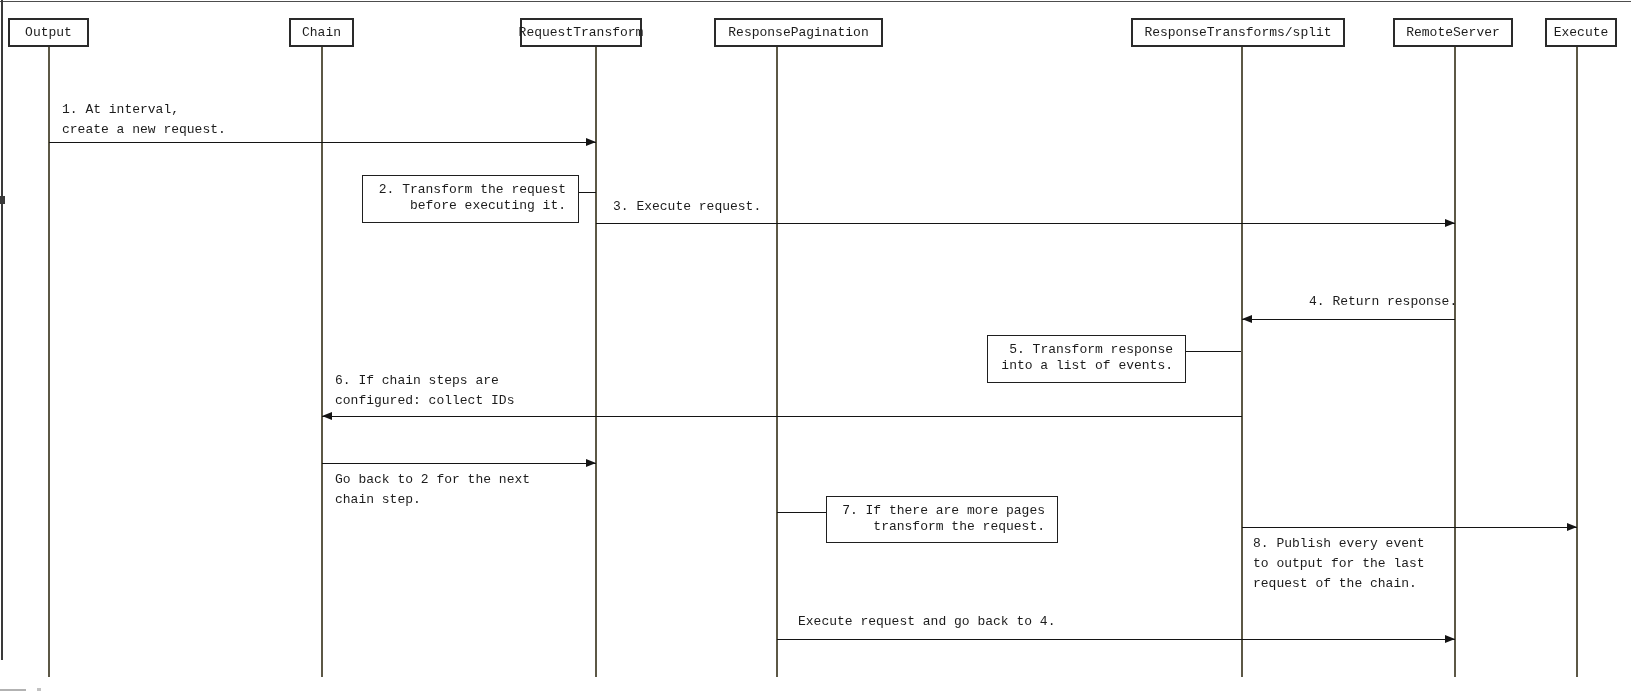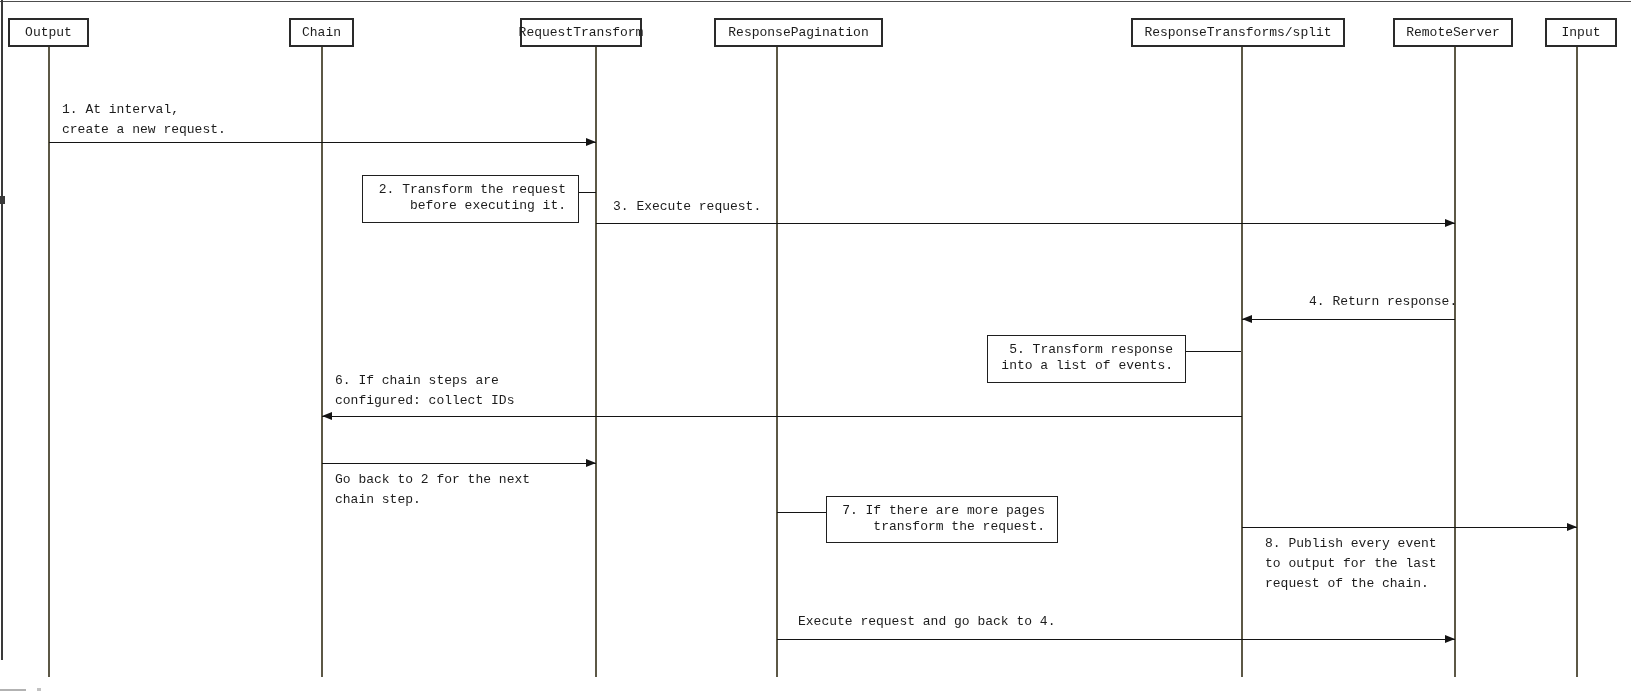"Input" span { text: Input -> Execute }
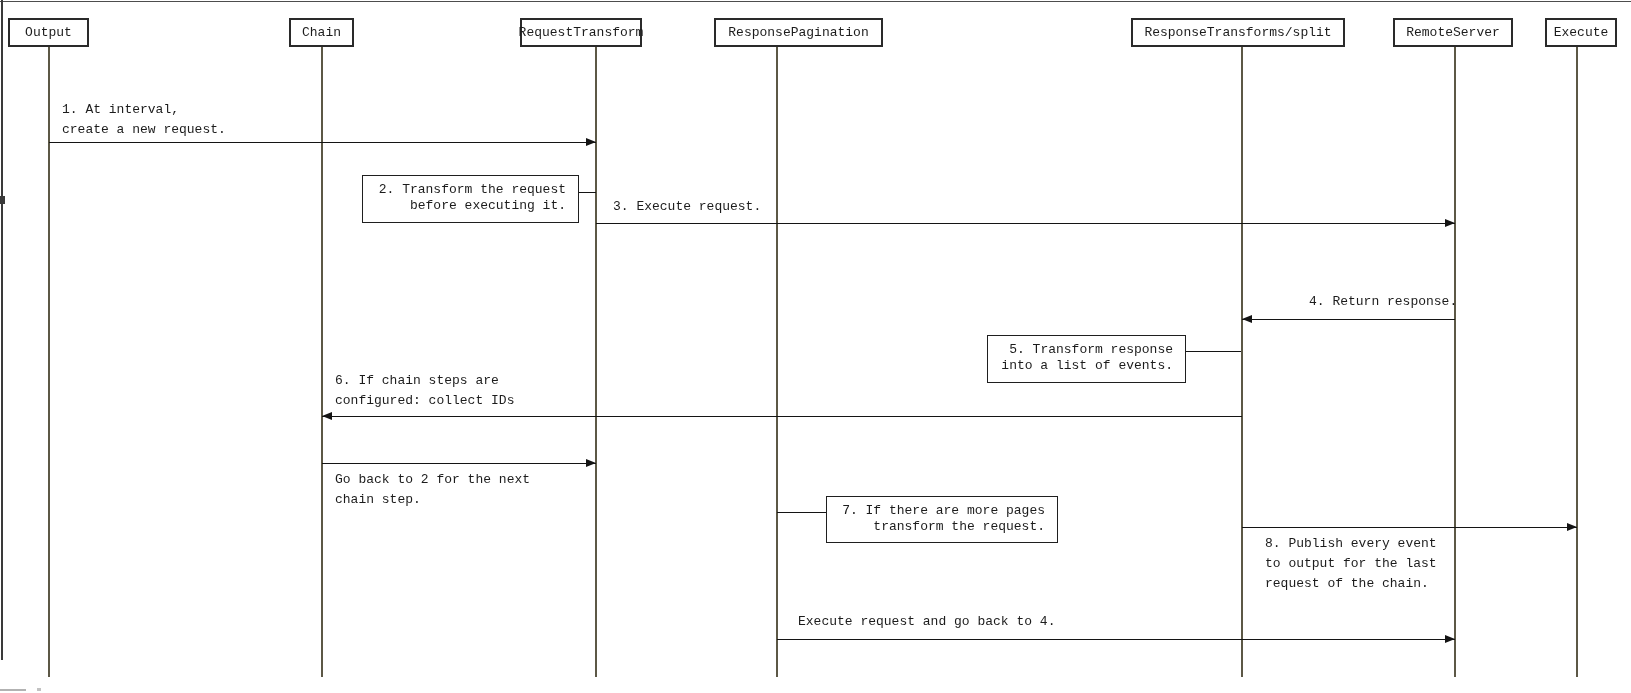"8. Publish every event" div.lbl { margin-left: 12px -> none }
